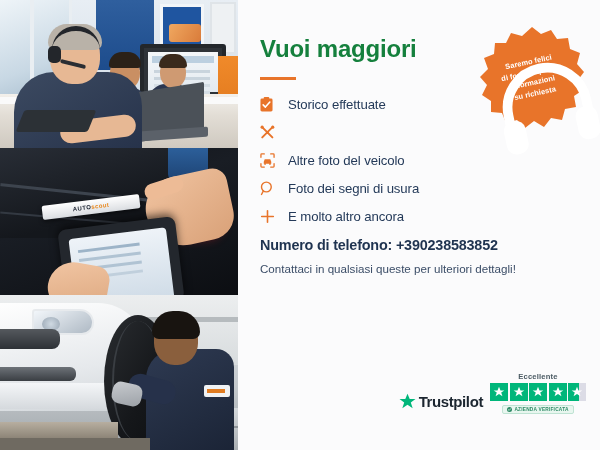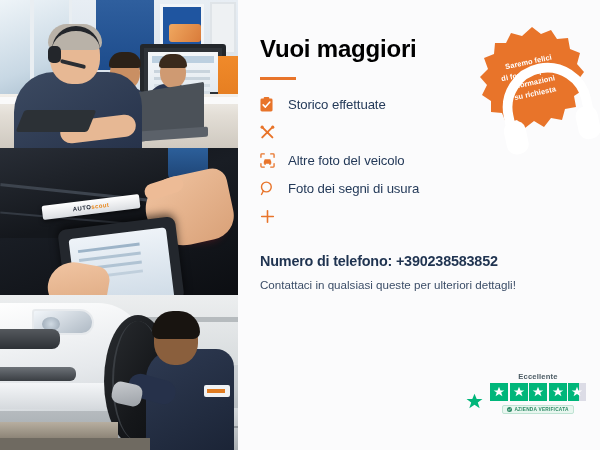"Vuoi maggiori" .headline { color: #000000 -> #15803d }
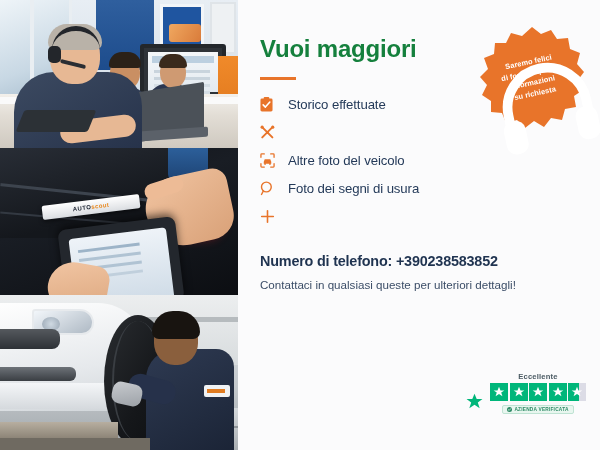"E molto altro ancora" span.feature-label { html: none -> <span>E molto altro ancora</span> }
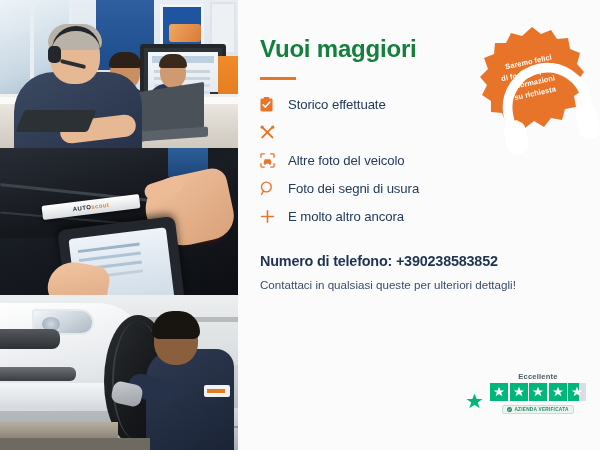"Numero di telefono: +390238583852" .phone { margin-top: 24px -> 8px }
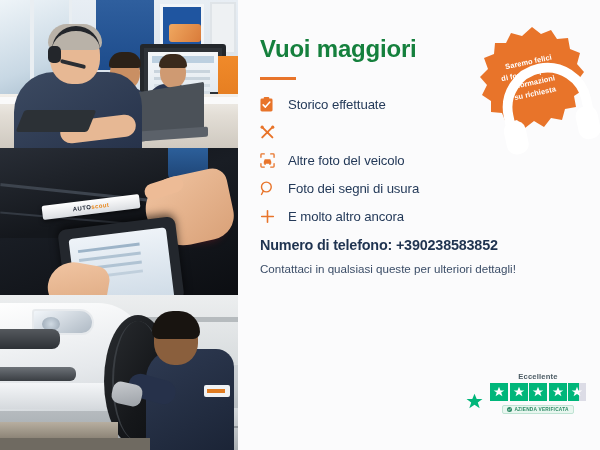"Trustpilot" span.tp-word { html: none -> <span>Trustpilot</span> }
